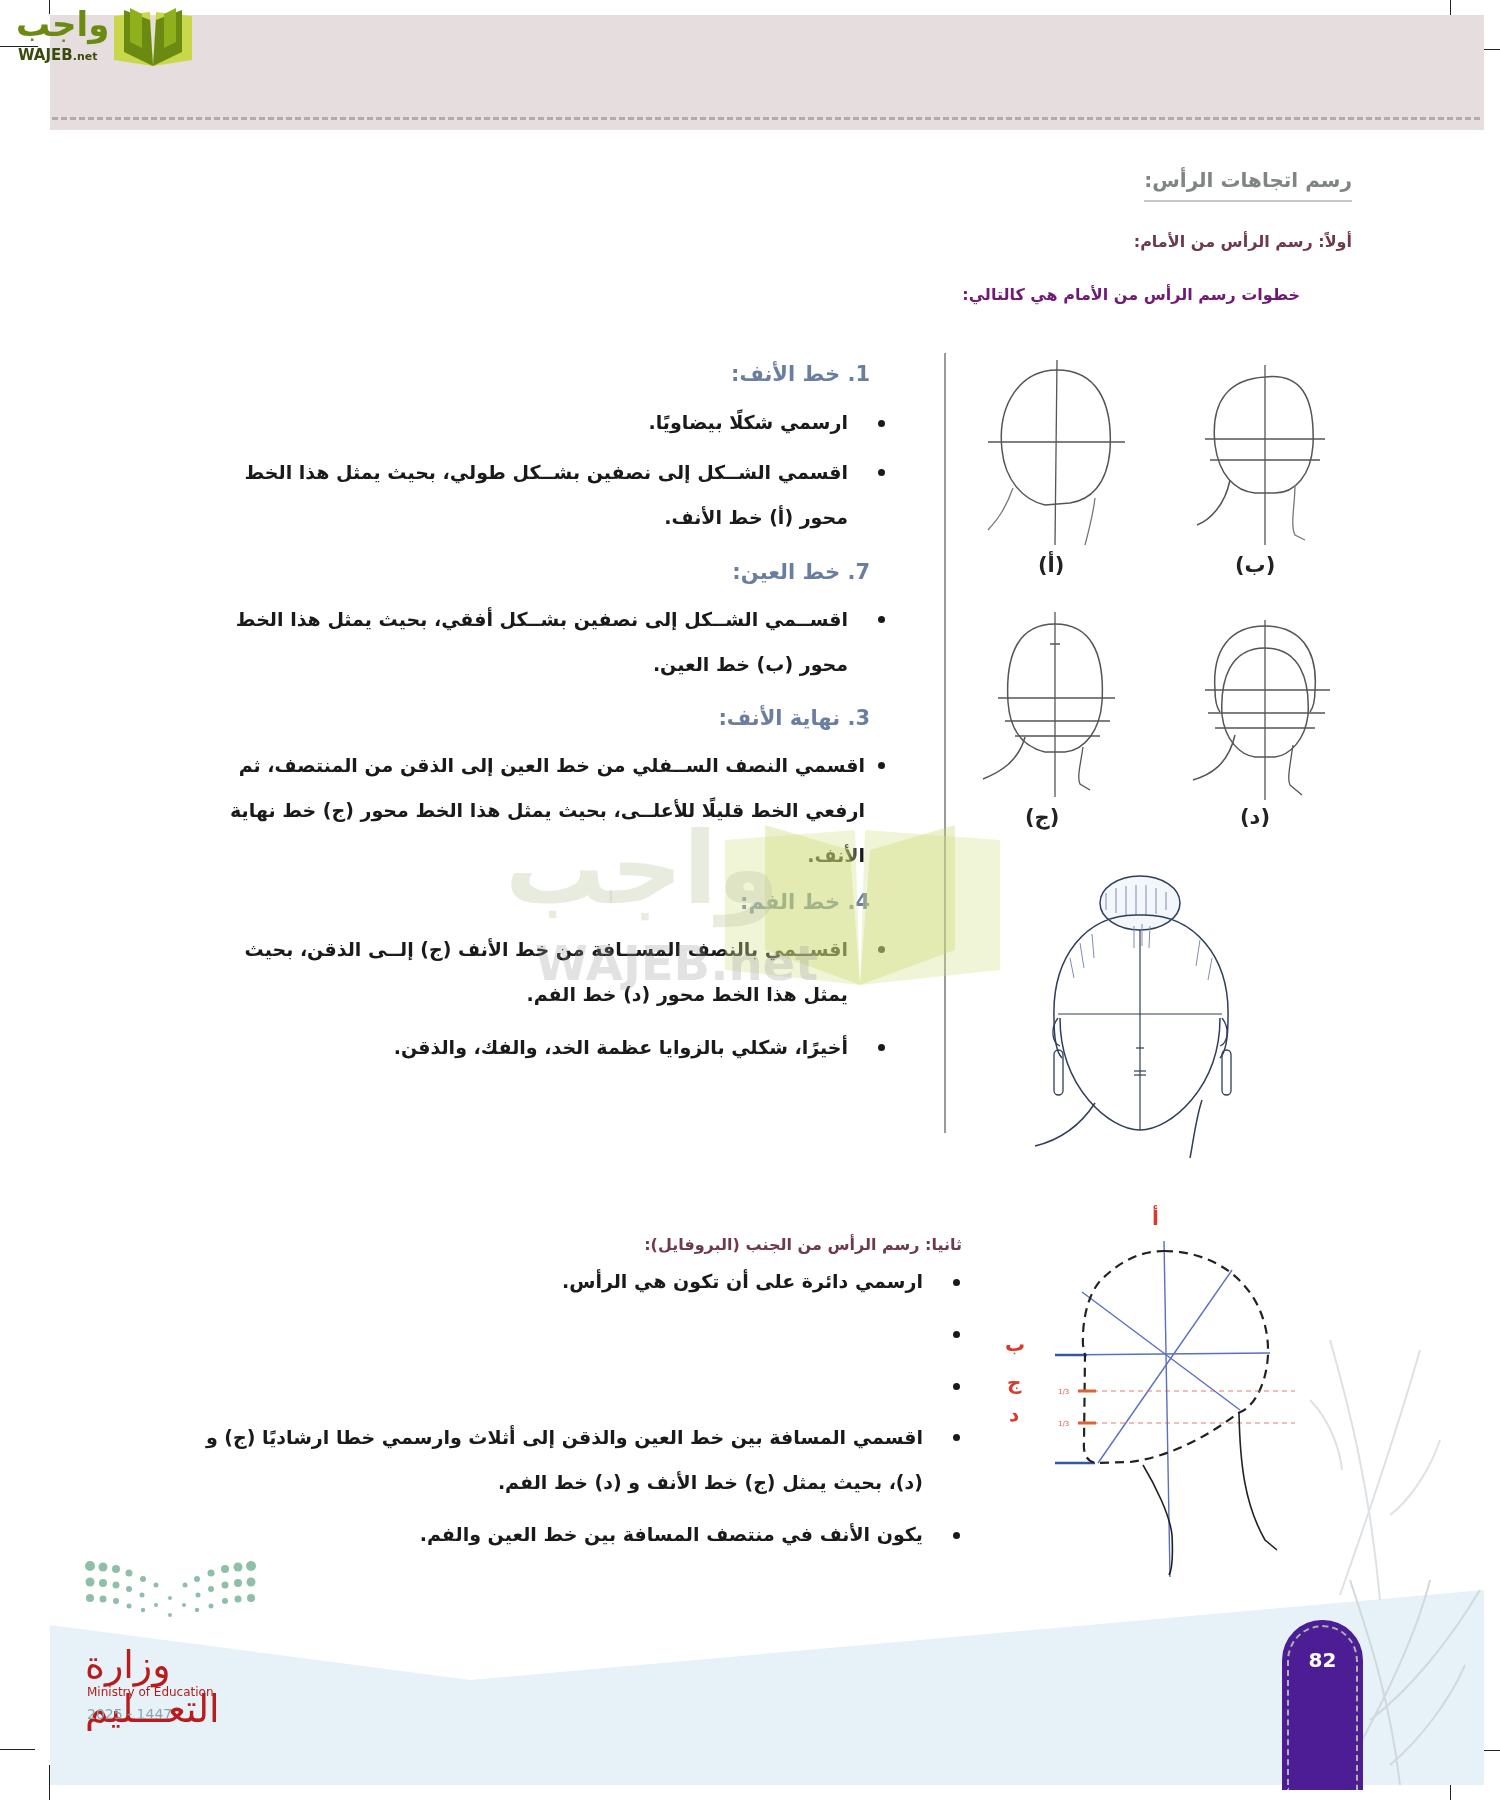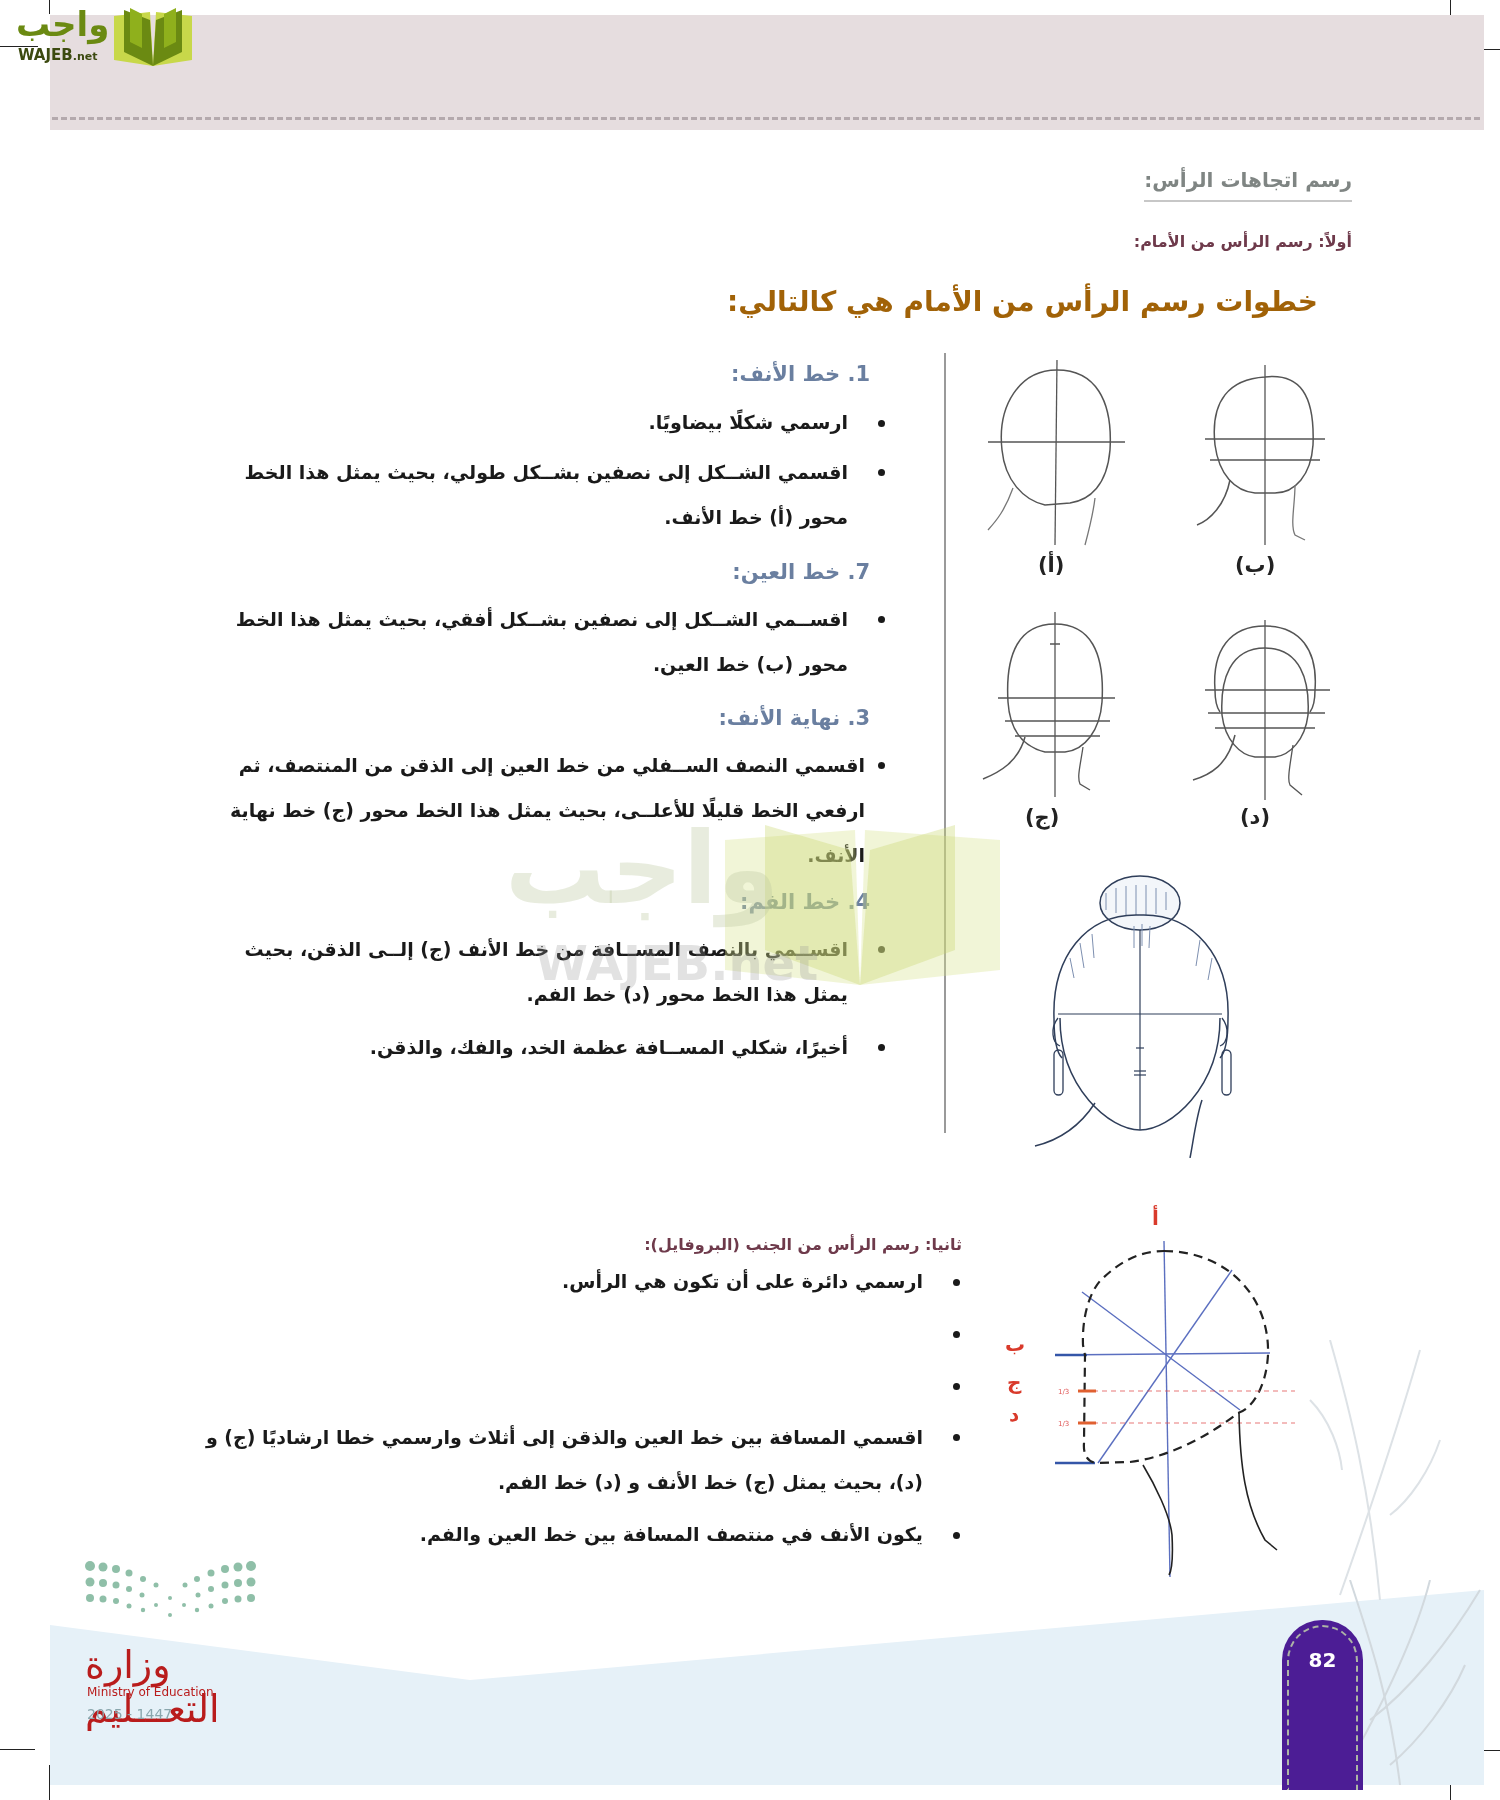"خطوات رسم الرأس من الأمام" .intro { color: #a16207 -> #701a75; font-size: 28px -> 16px; right: 182px -> 200px }
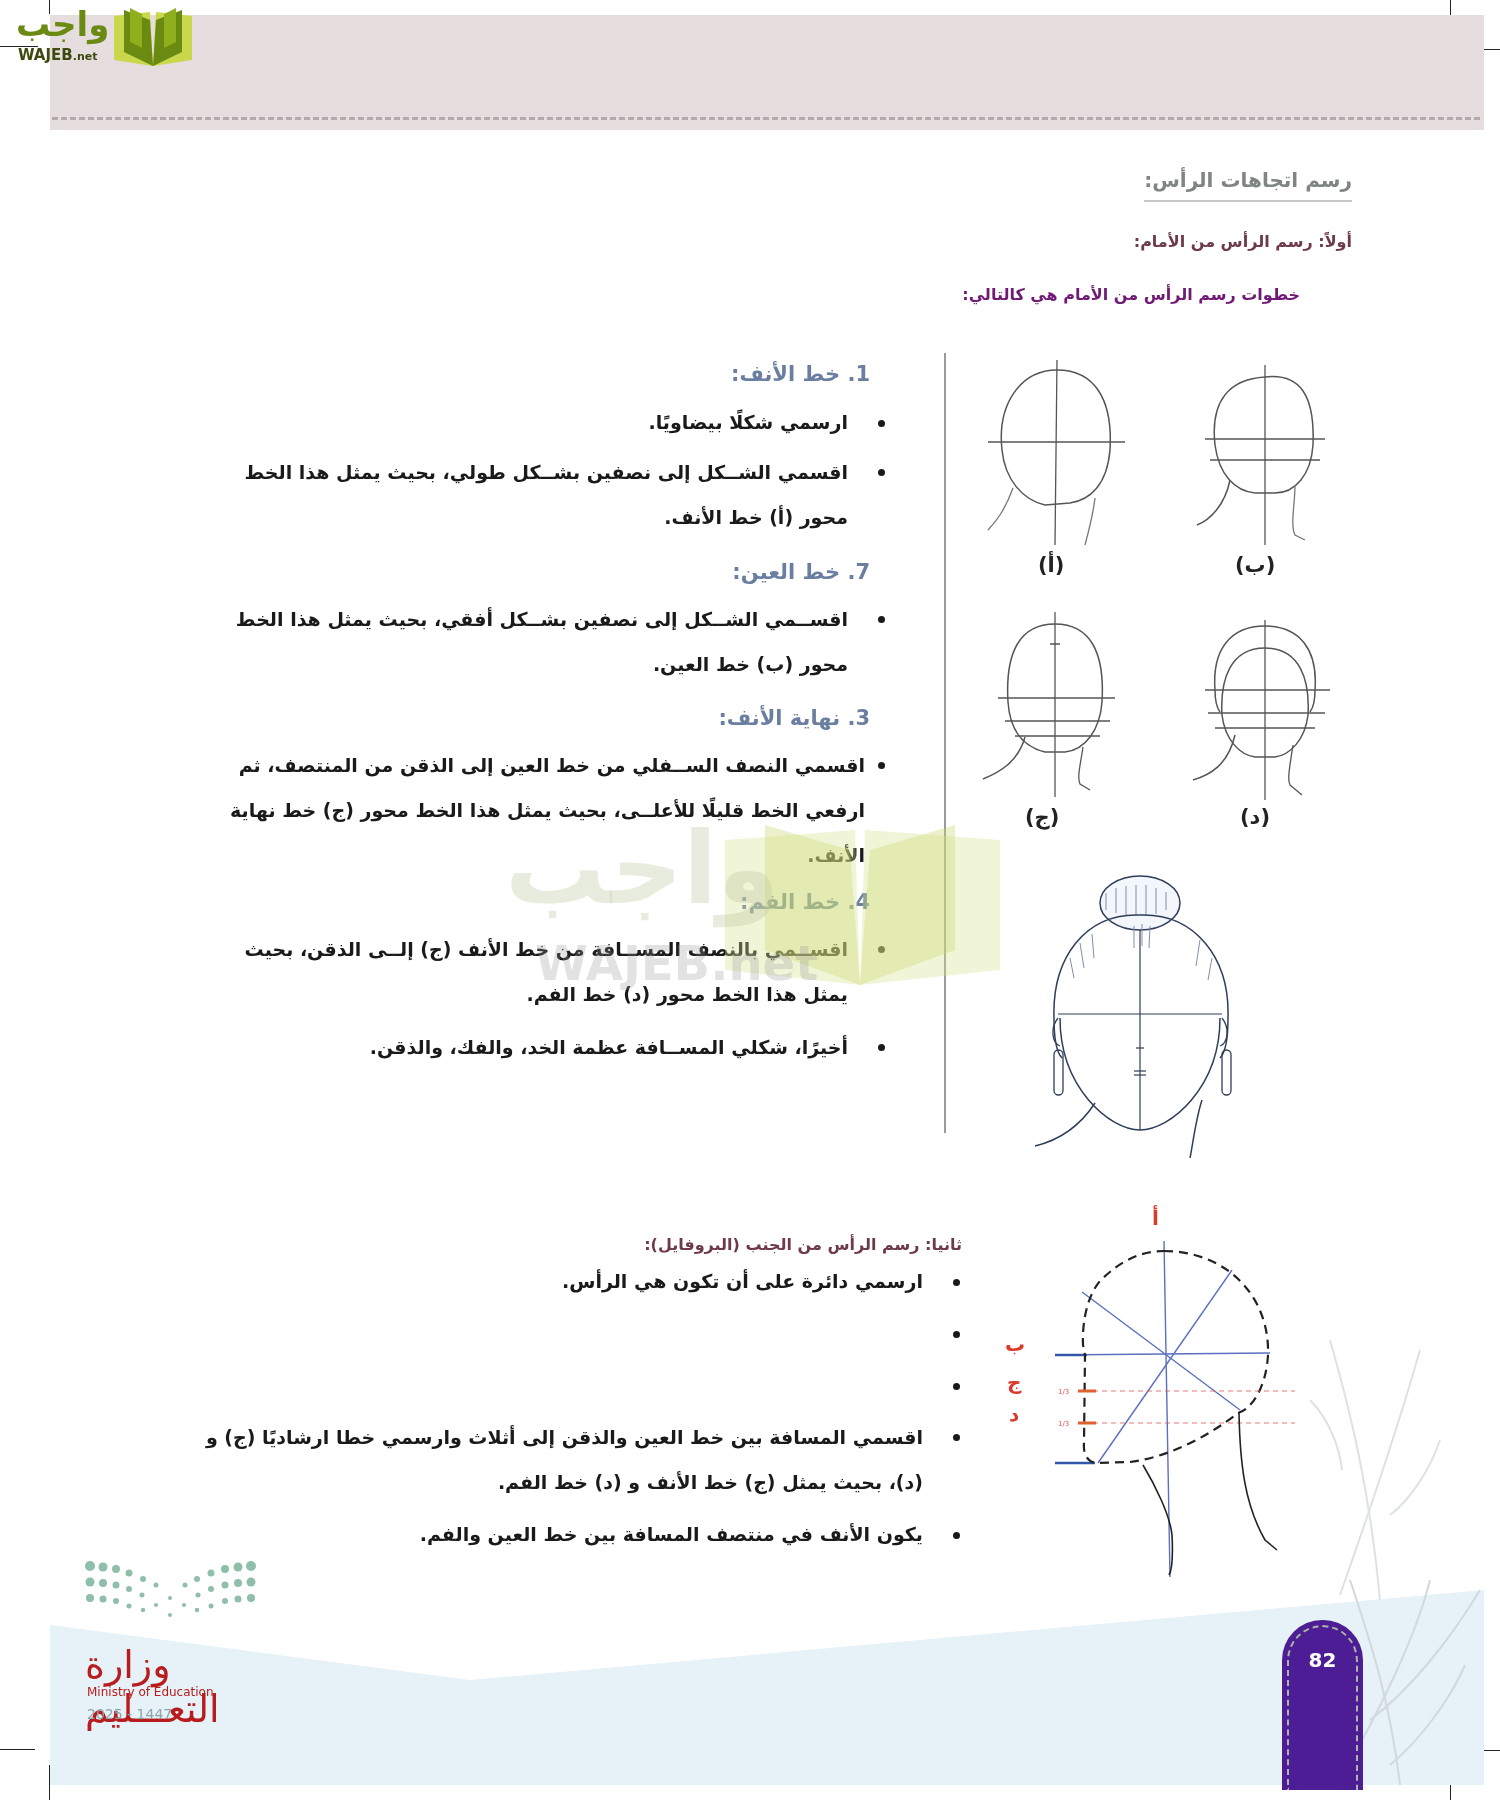"أخيرًا، شكلي المســافة عظمة الخد،" span { text: المســافة -> بالزوايا }
